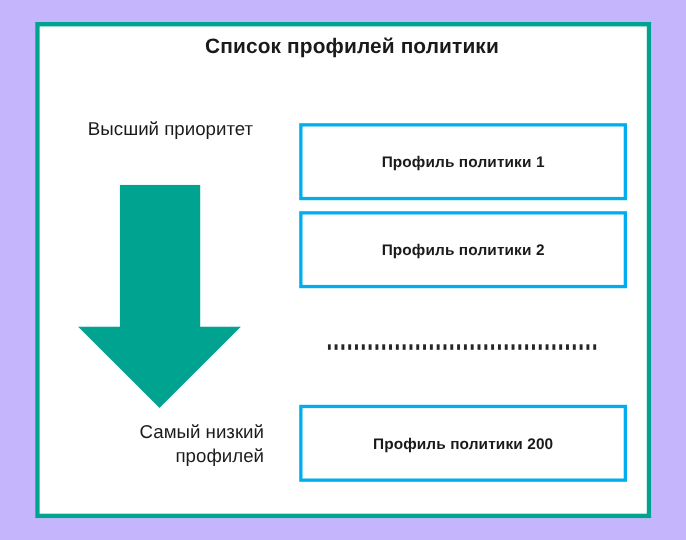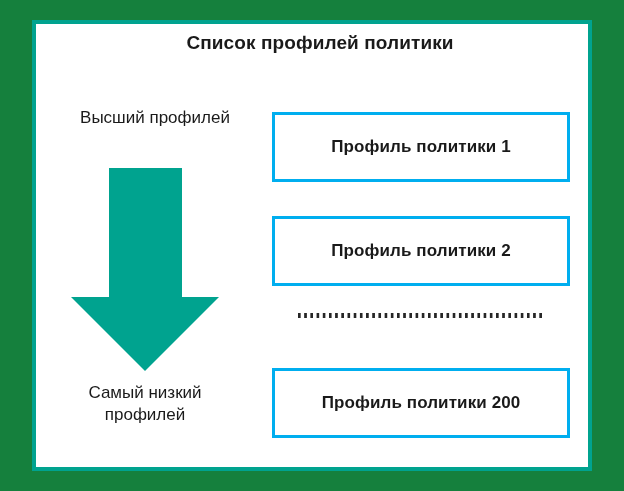"Список профилей политики" #canvas { background: #15803d -> #c4b5fd }
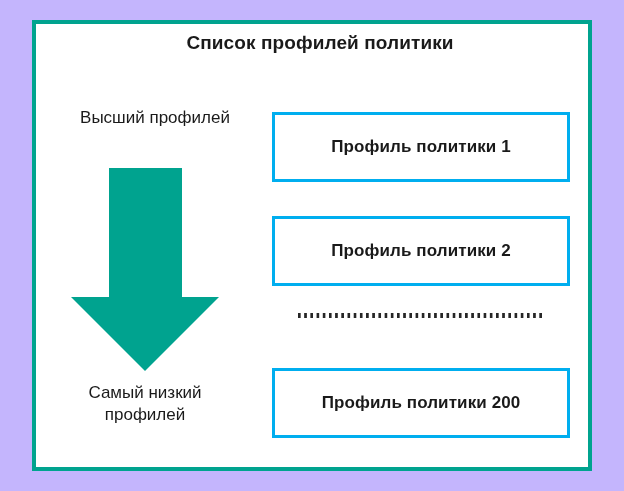"Высший профилей" div.priority-label { text: профилей -> приоритет }
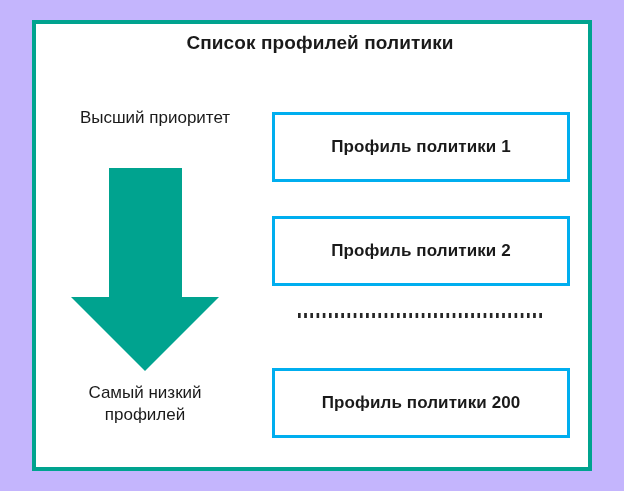"Профиль политики 1" .profile-box-label { font-size: 17px -> 14px }
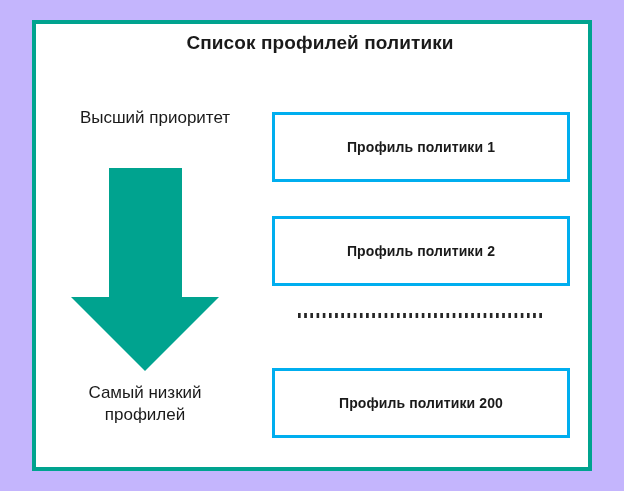"Профиль политики 2" .profile-box-2 { top: 216px -> 192px }
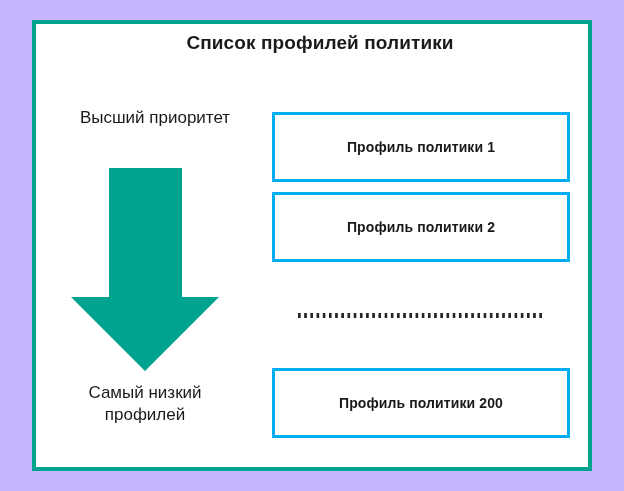"Самый низкий" .priority-bottom { text-align: center -> right }
